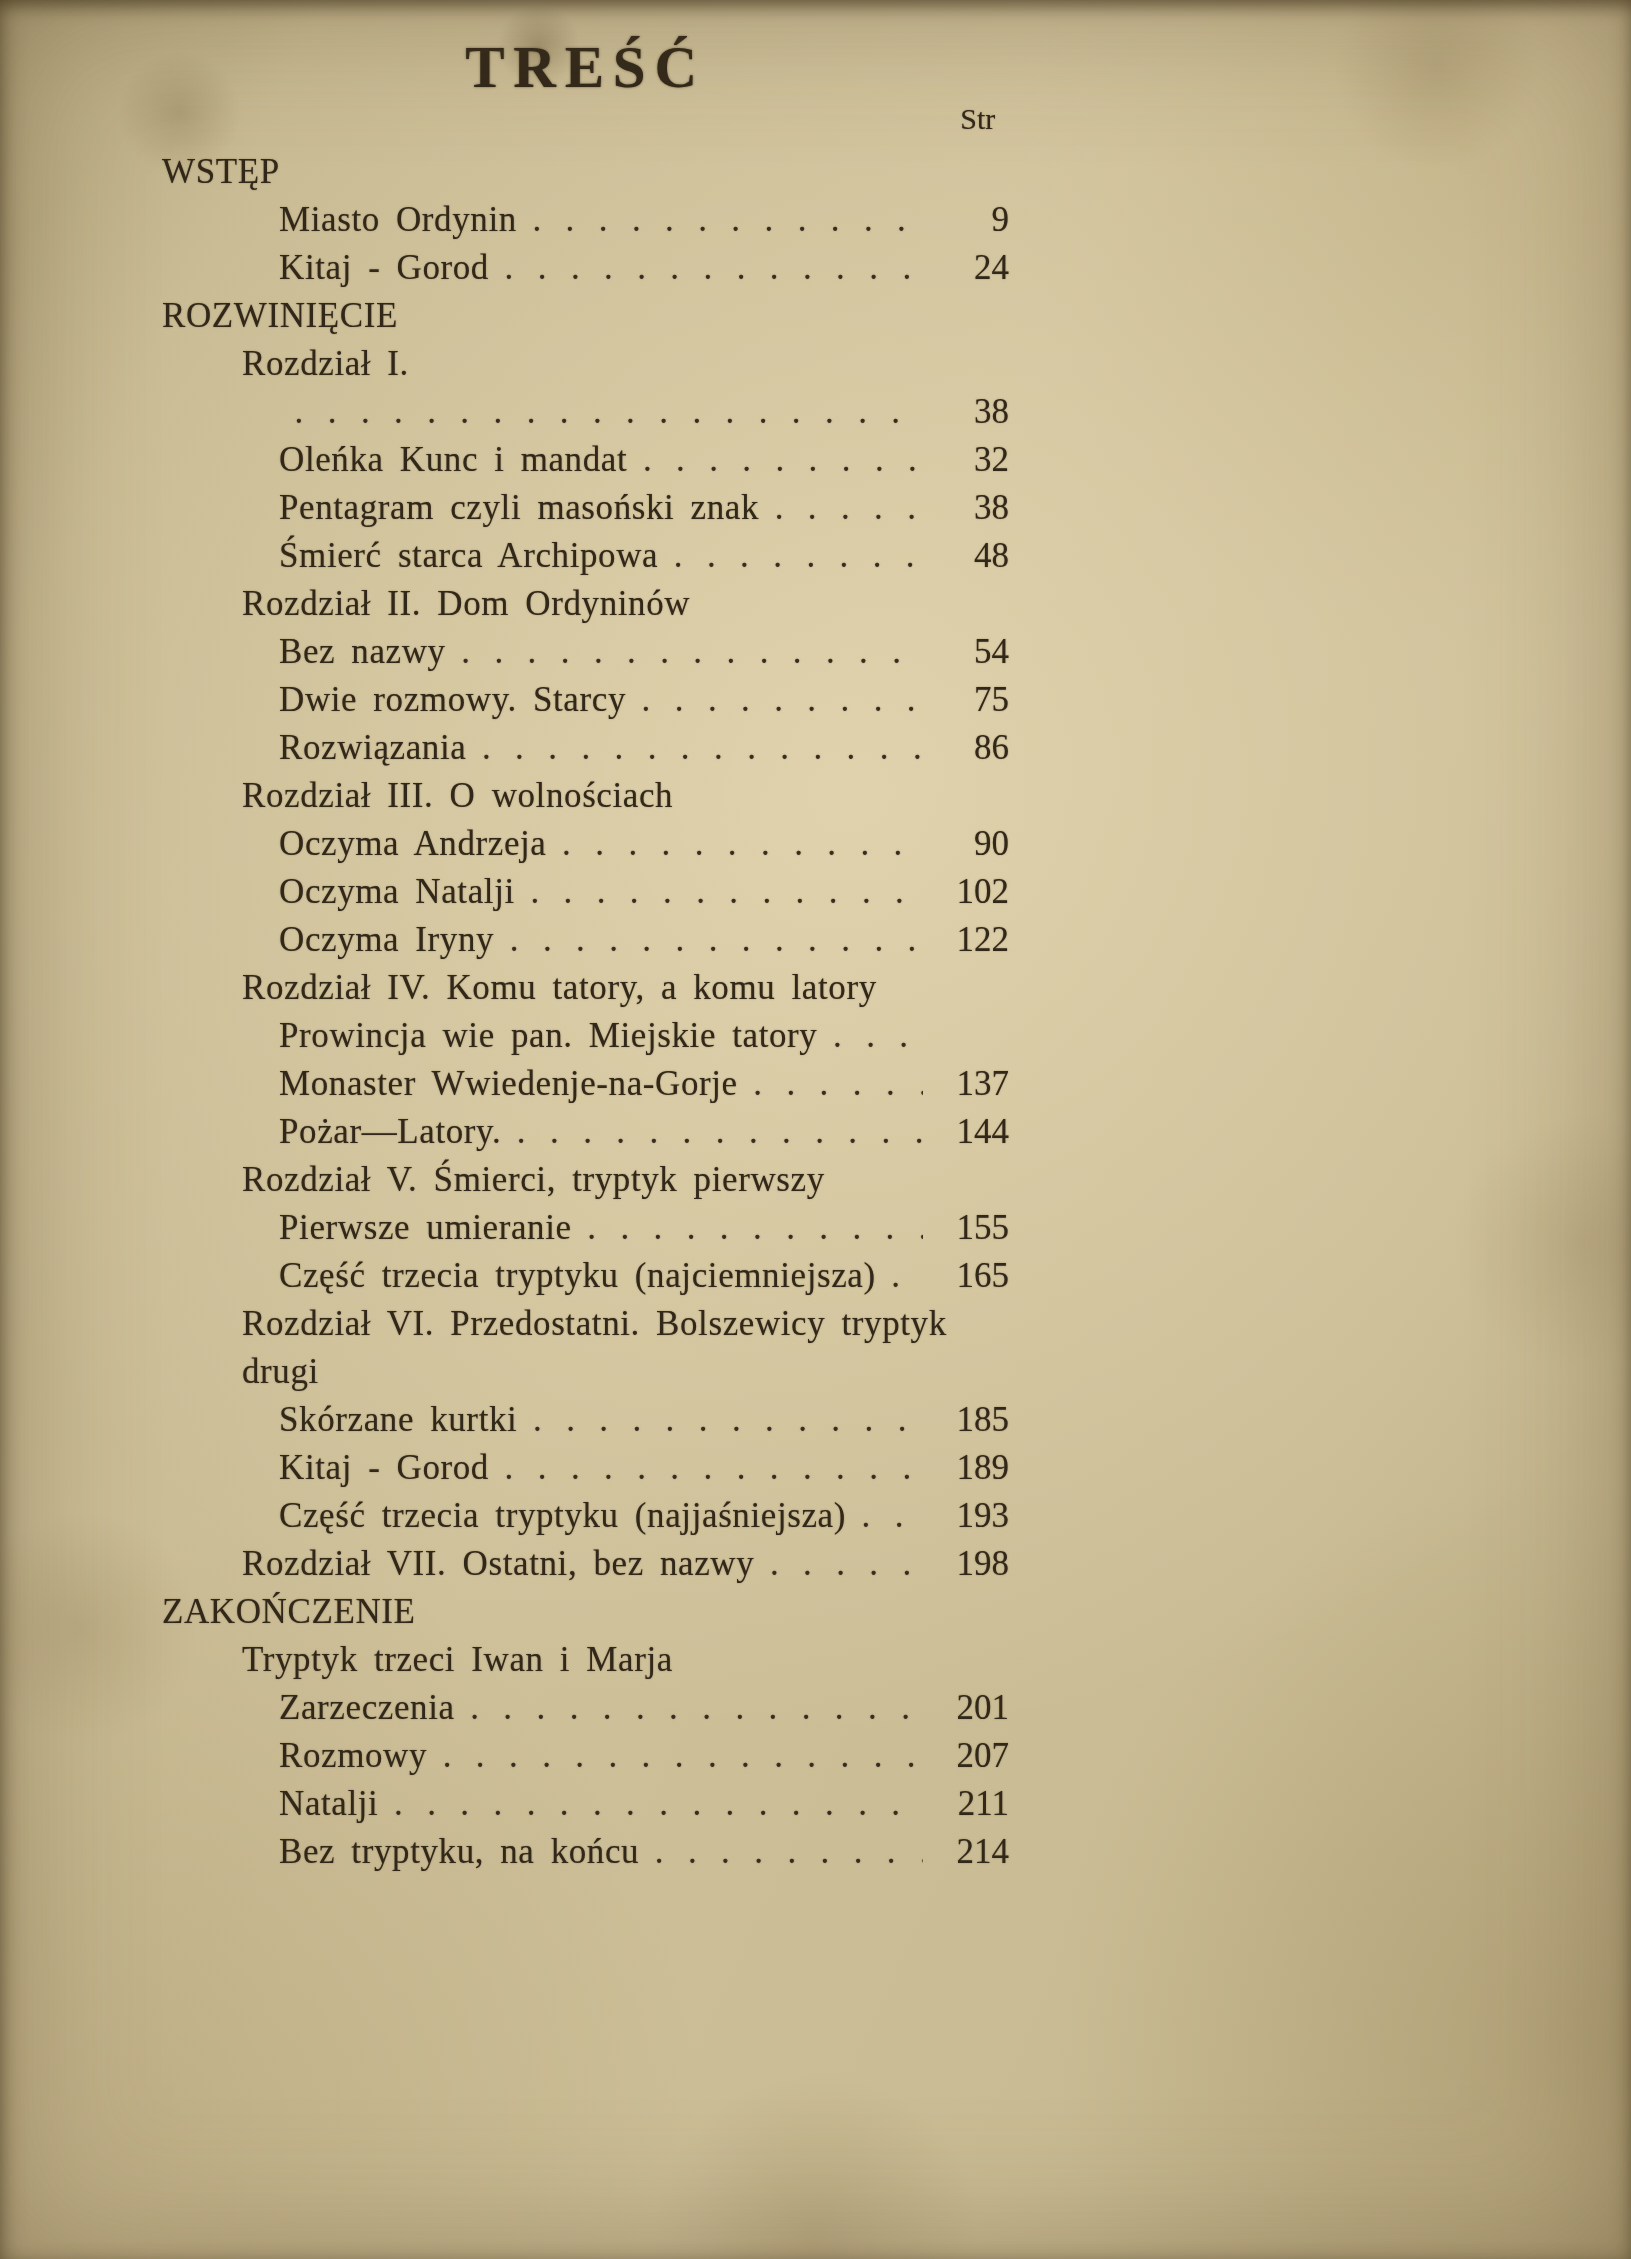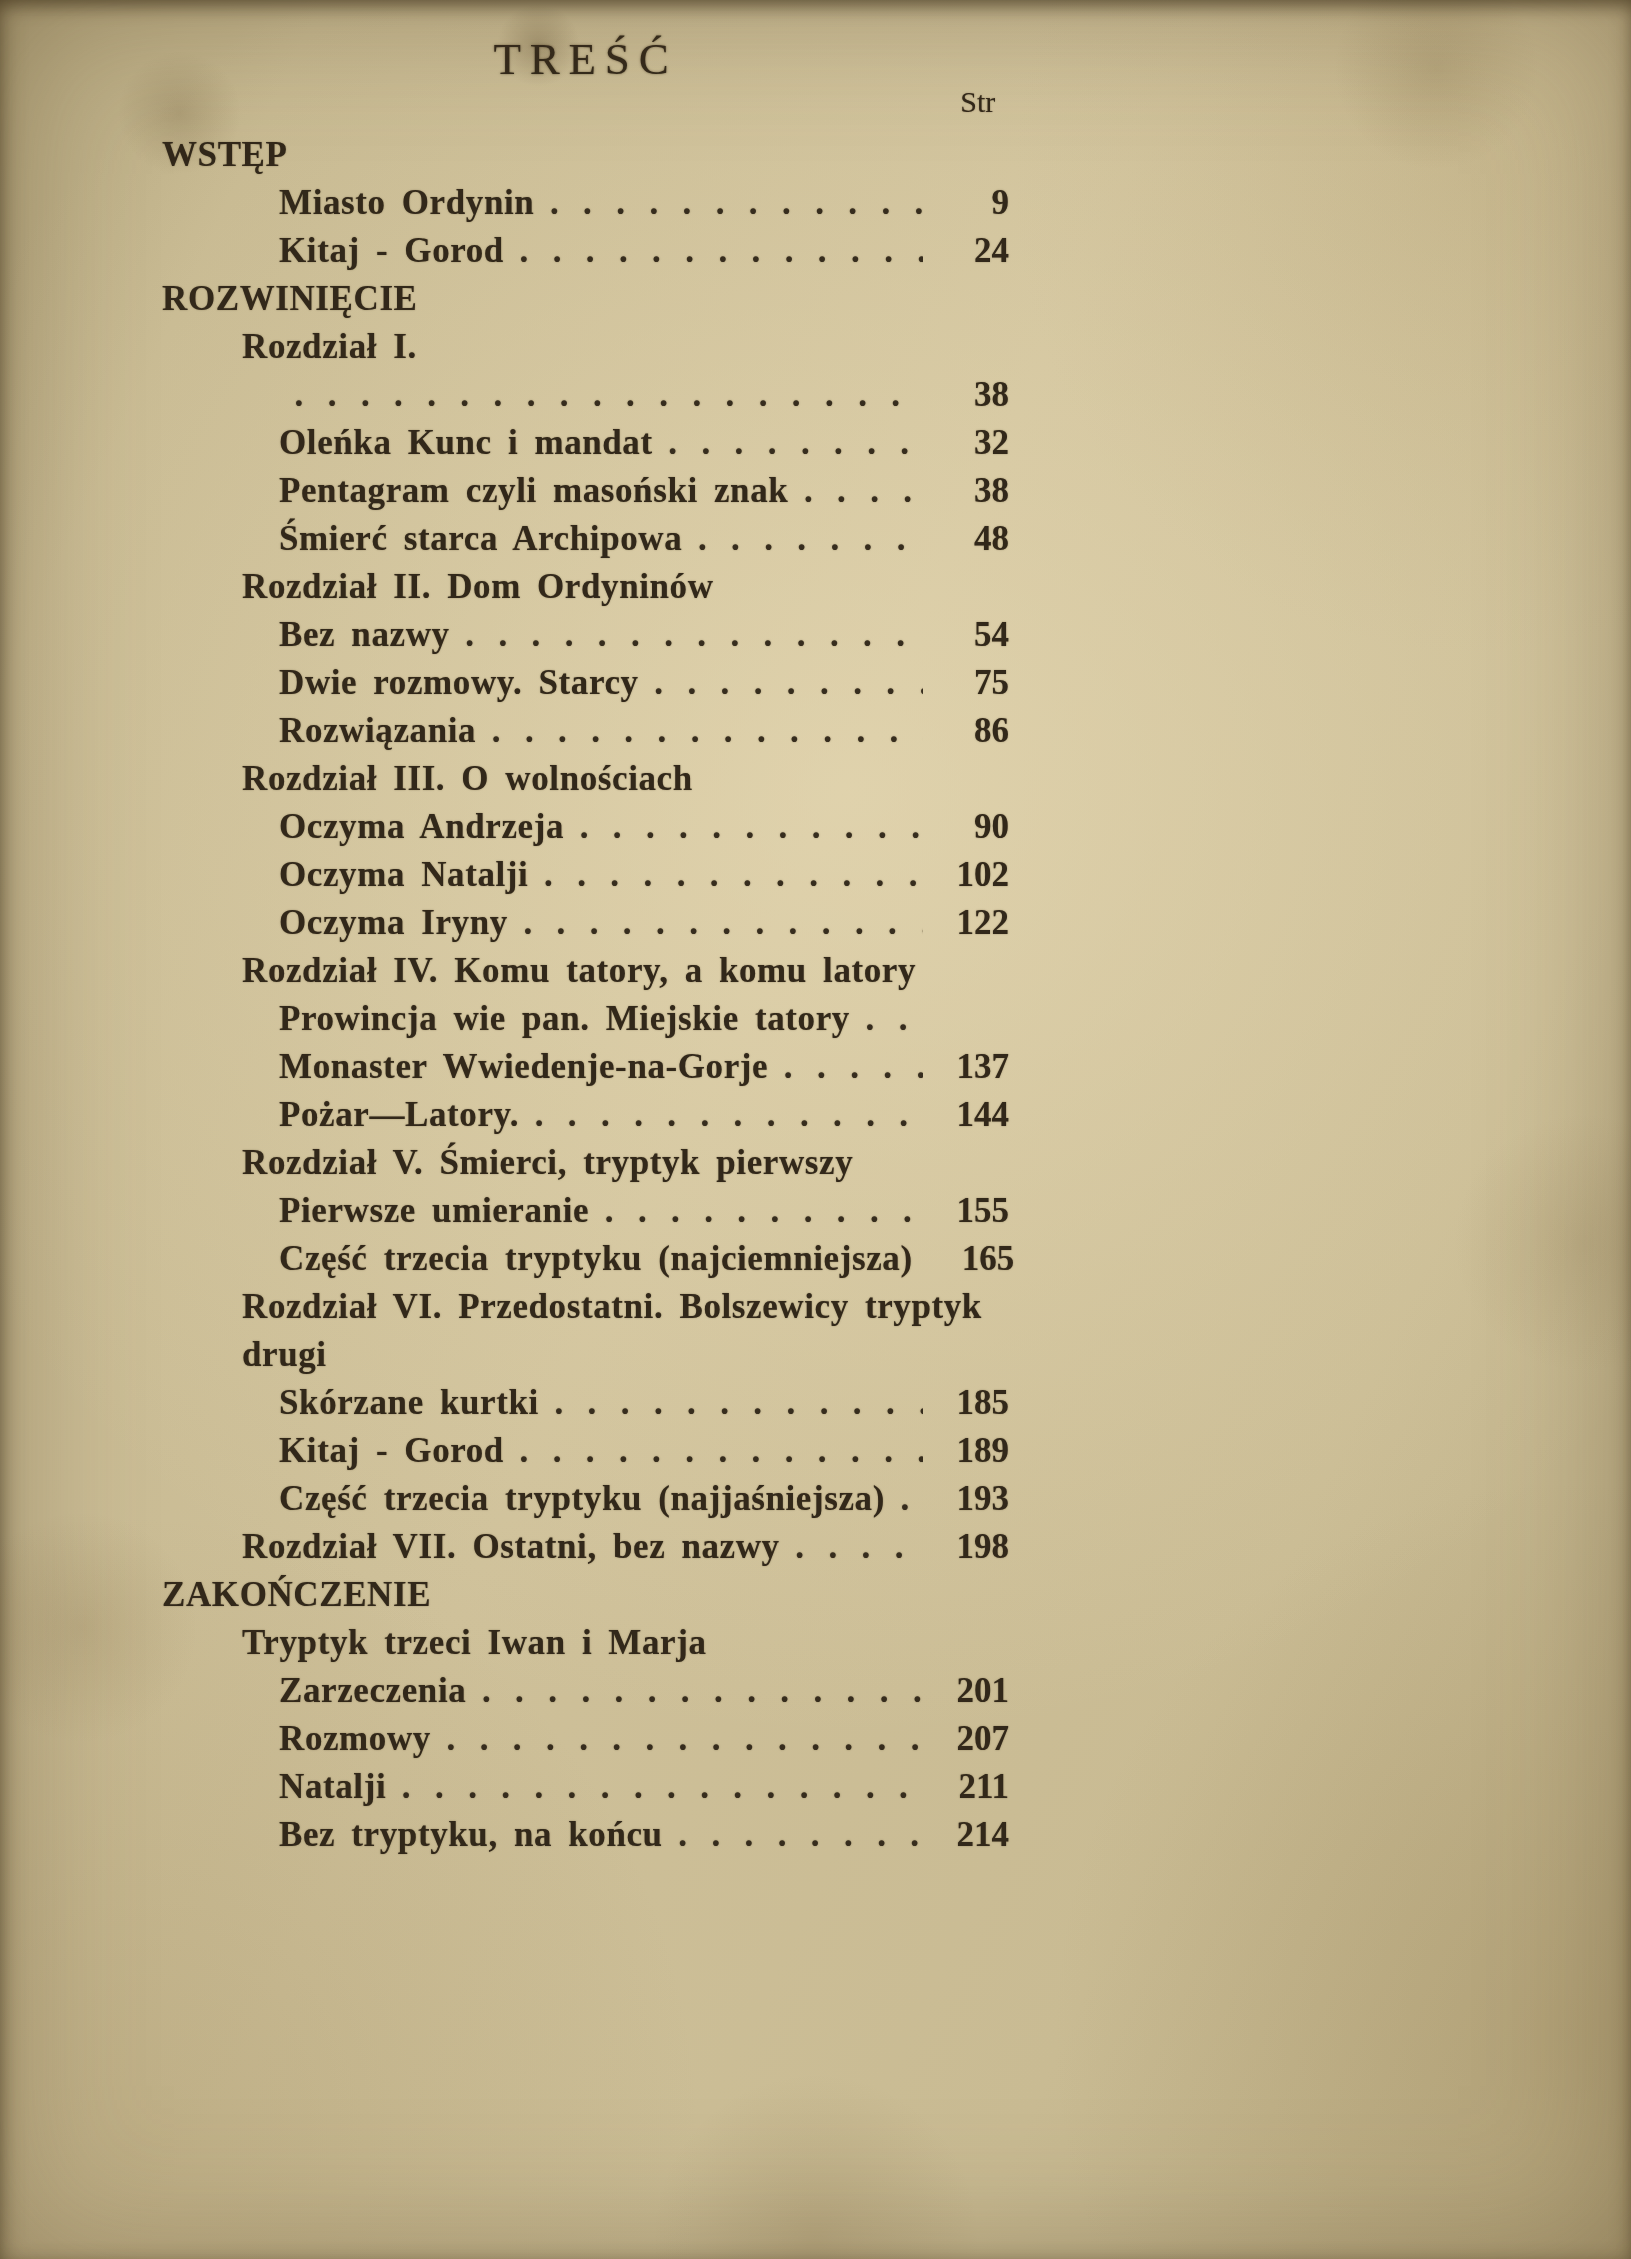"TREŚĆ" .title { font-size: 45px -> 59px; font-weight: 400 -> 700 }
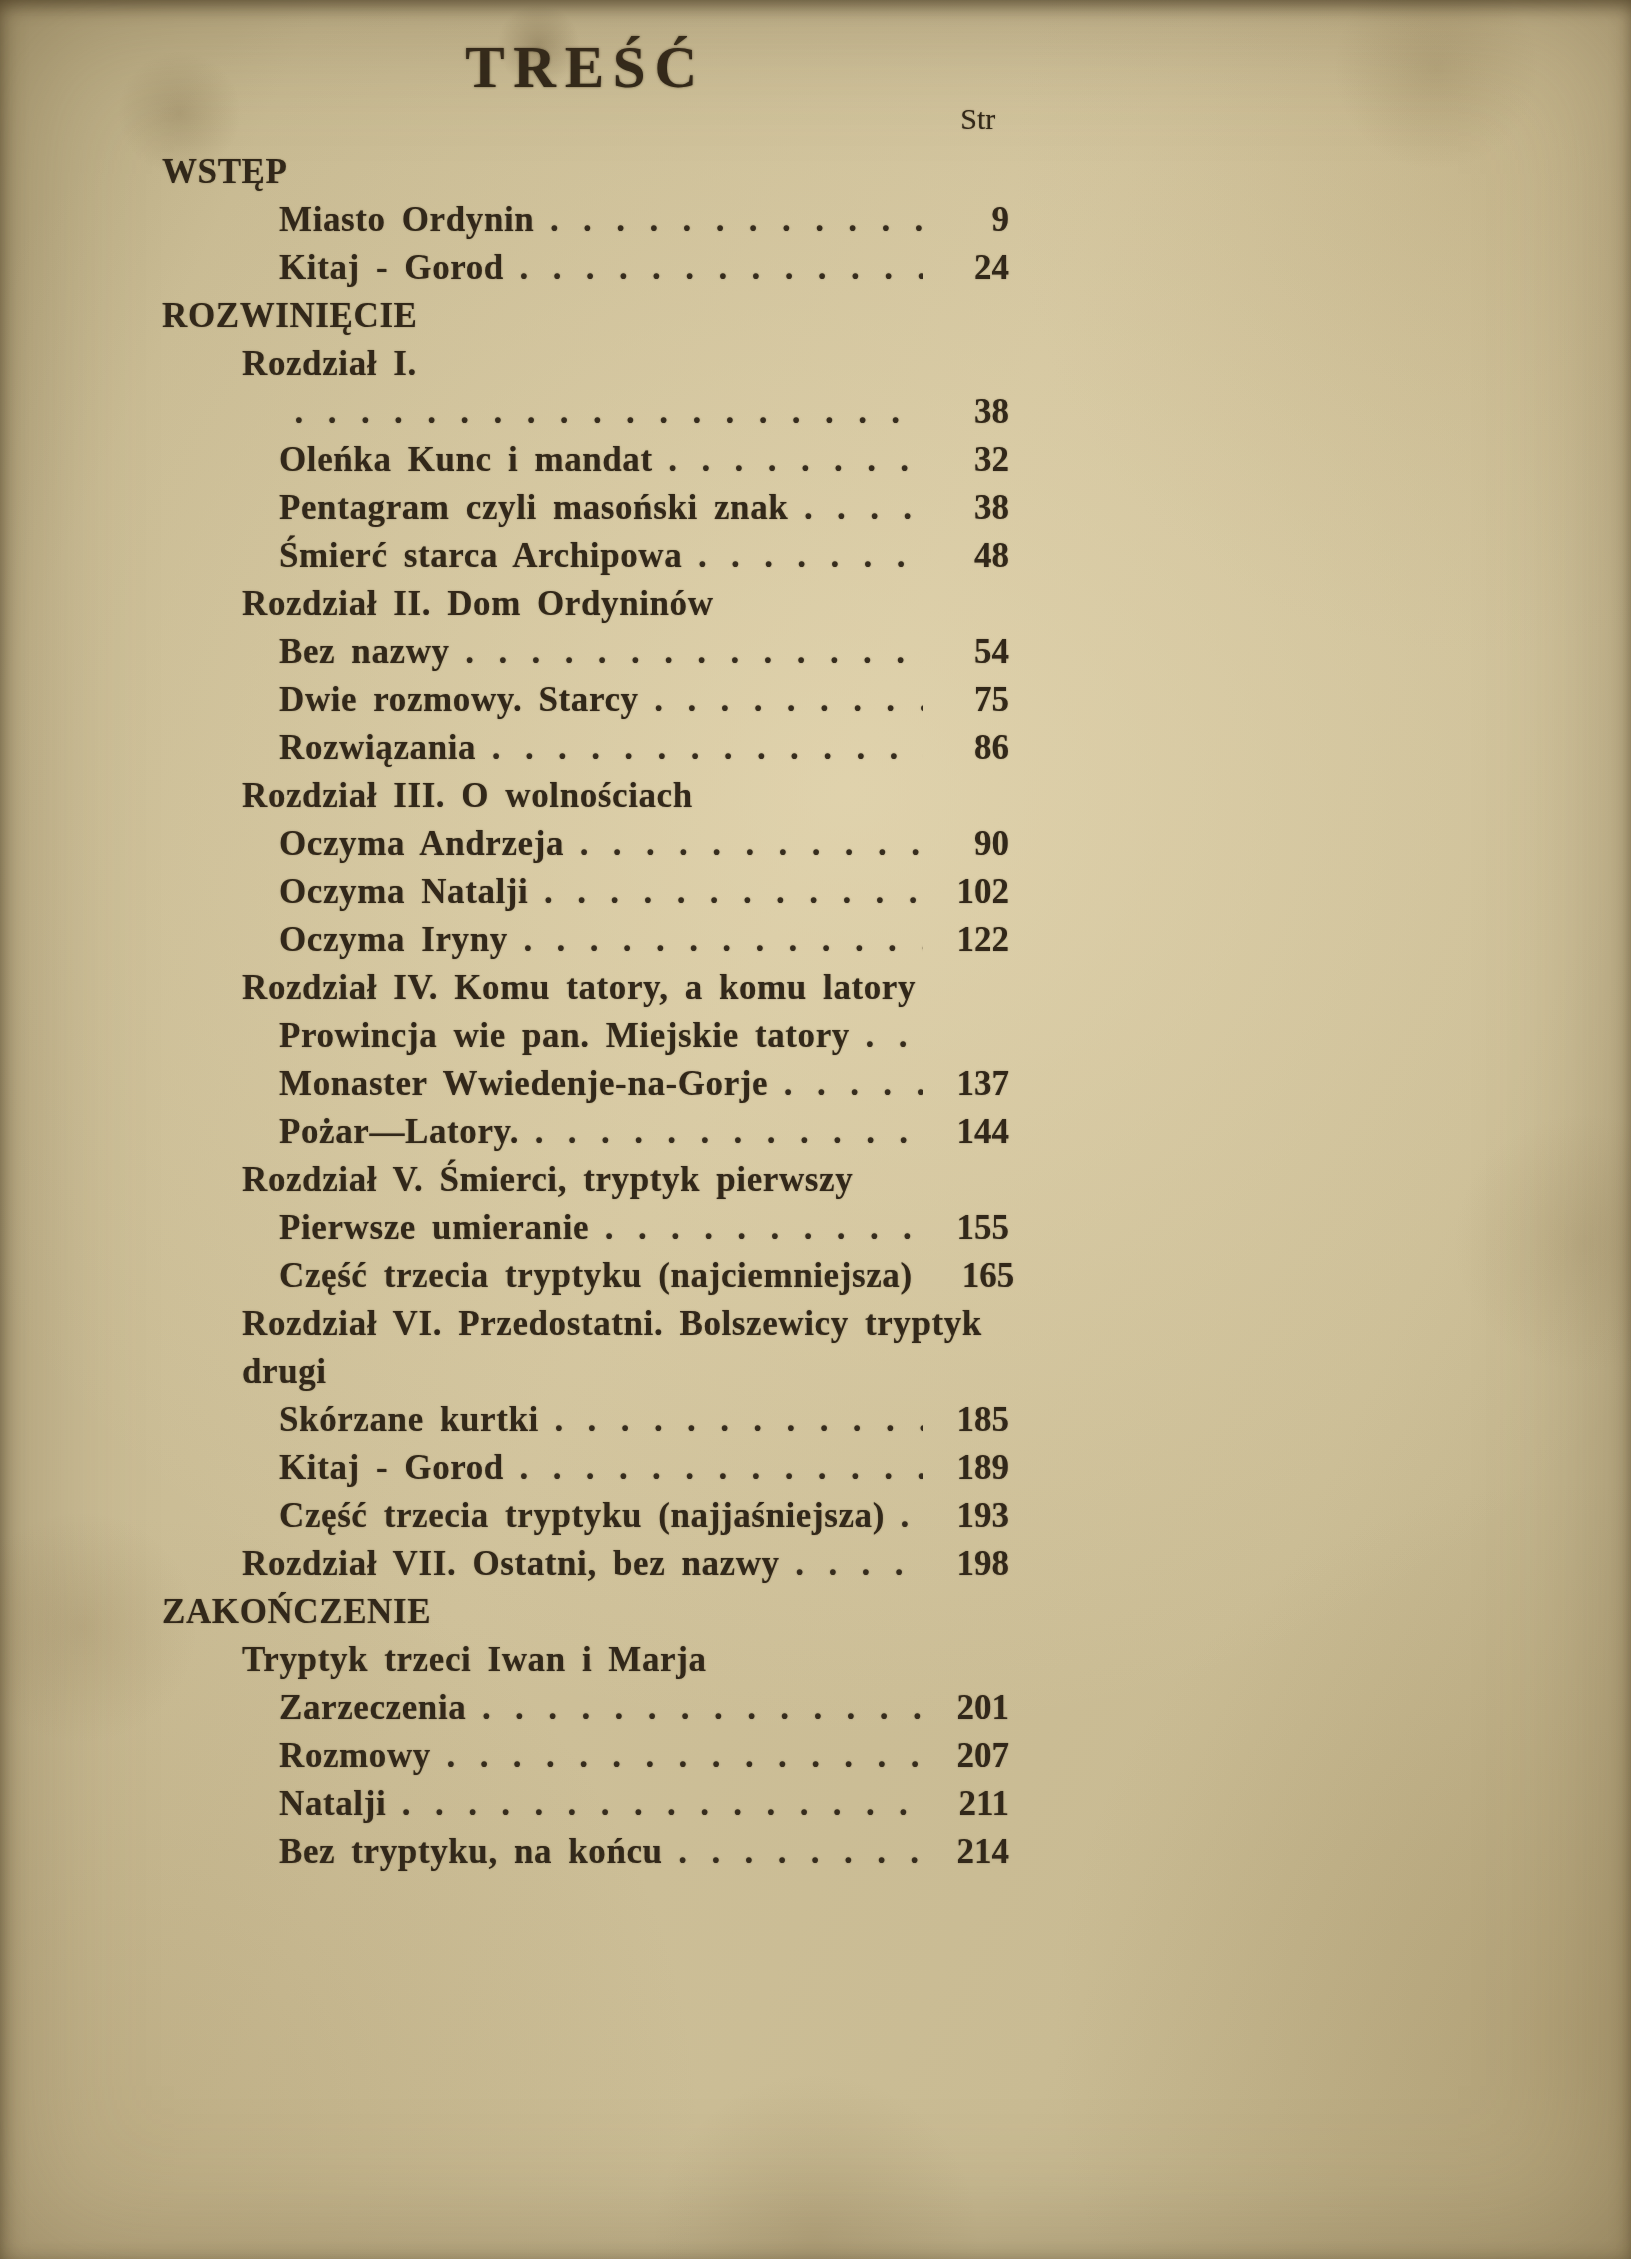"WSTĘP" .toc { font-weight: 700 -> 400 }
